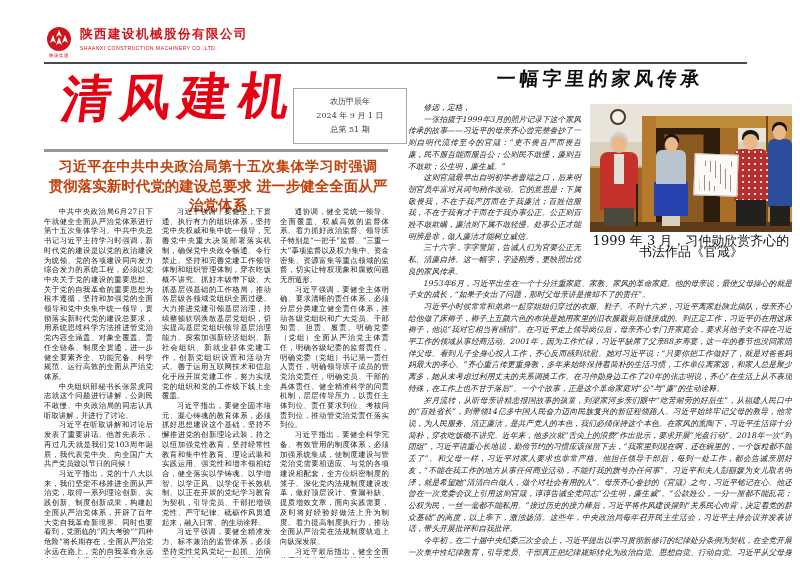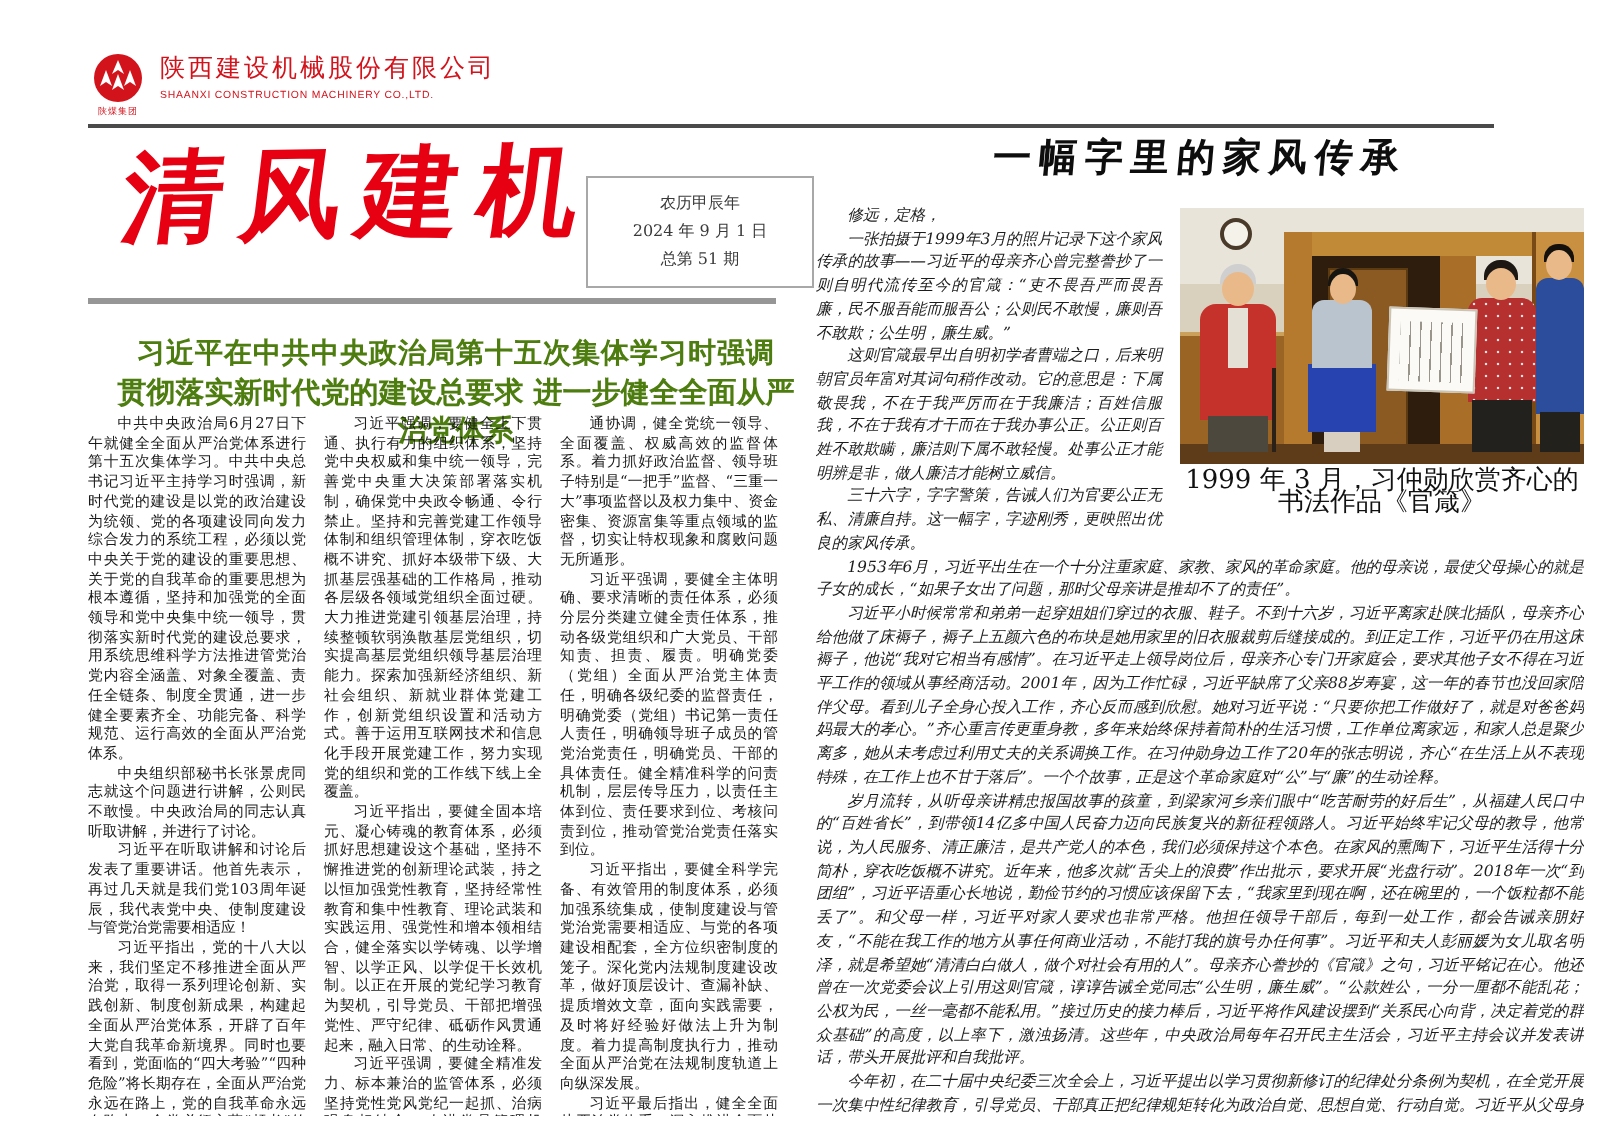"陕西建设机械股份有限公司" .brand-cn { font-weight: normal -> bold }
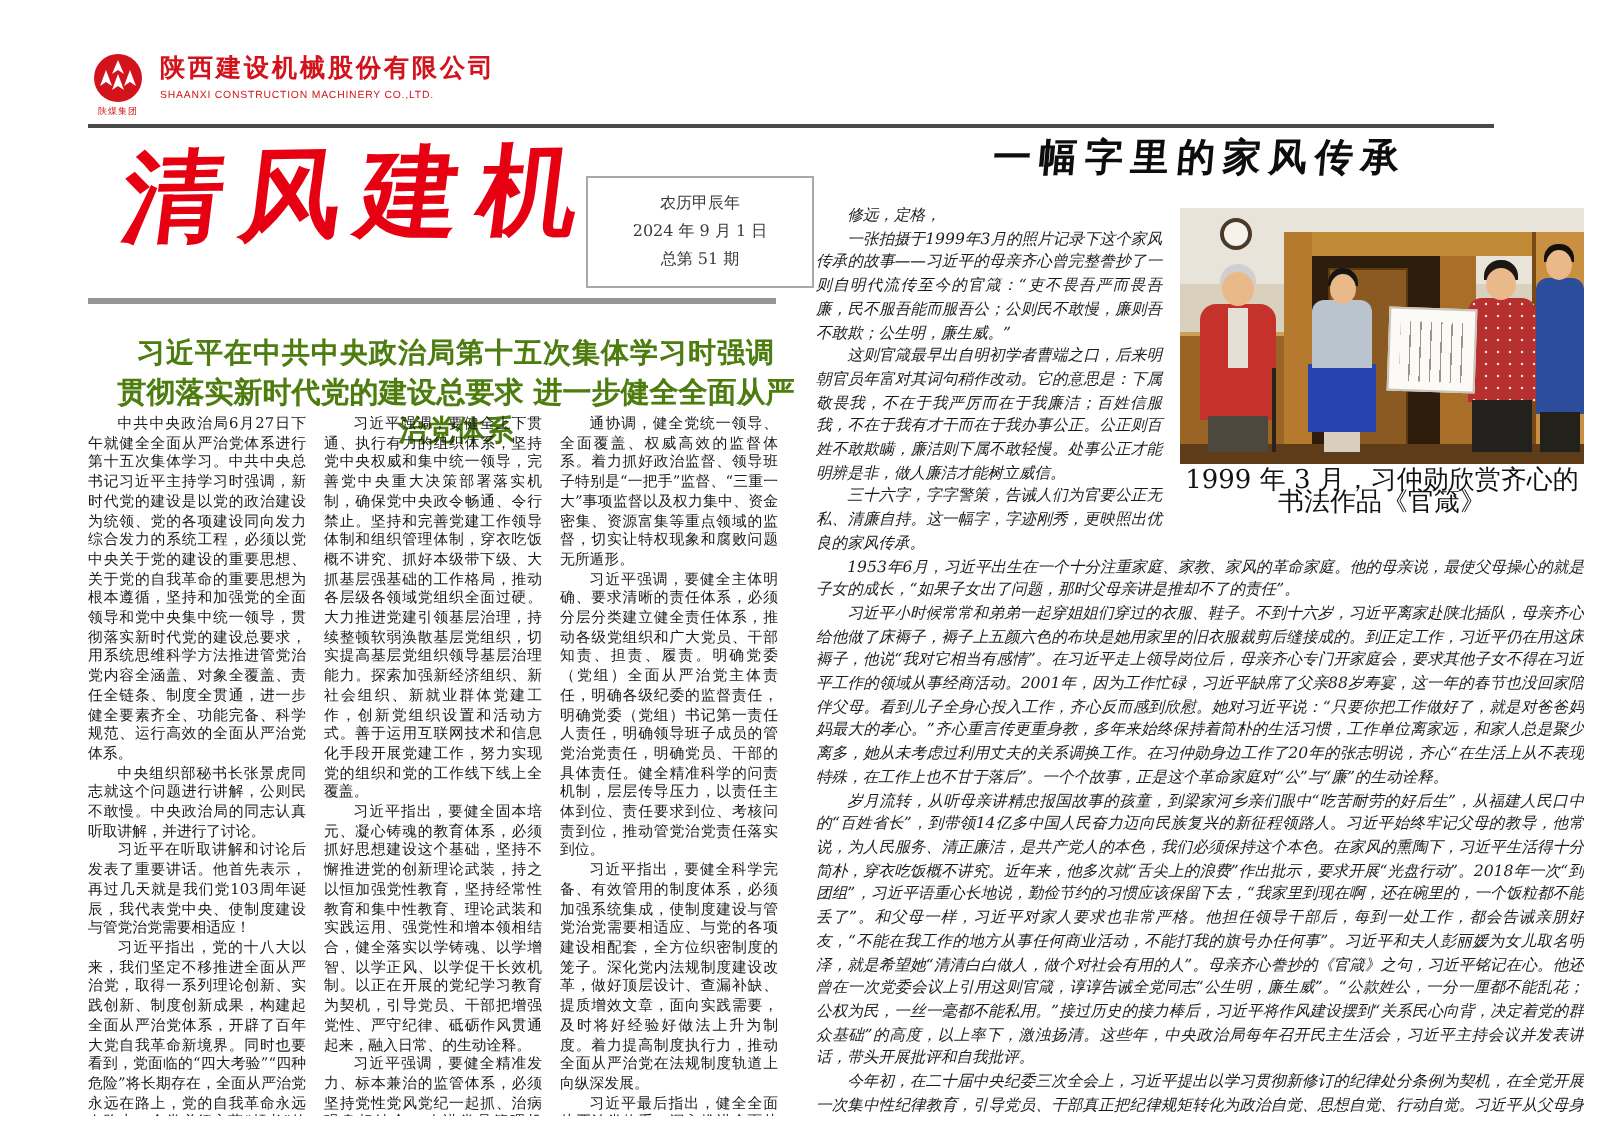"习近平在中共中央政治局第十五次集体学习时强调" .hl { color: #4d7c0f -> #c2410c; margin: 12px -> 2px }
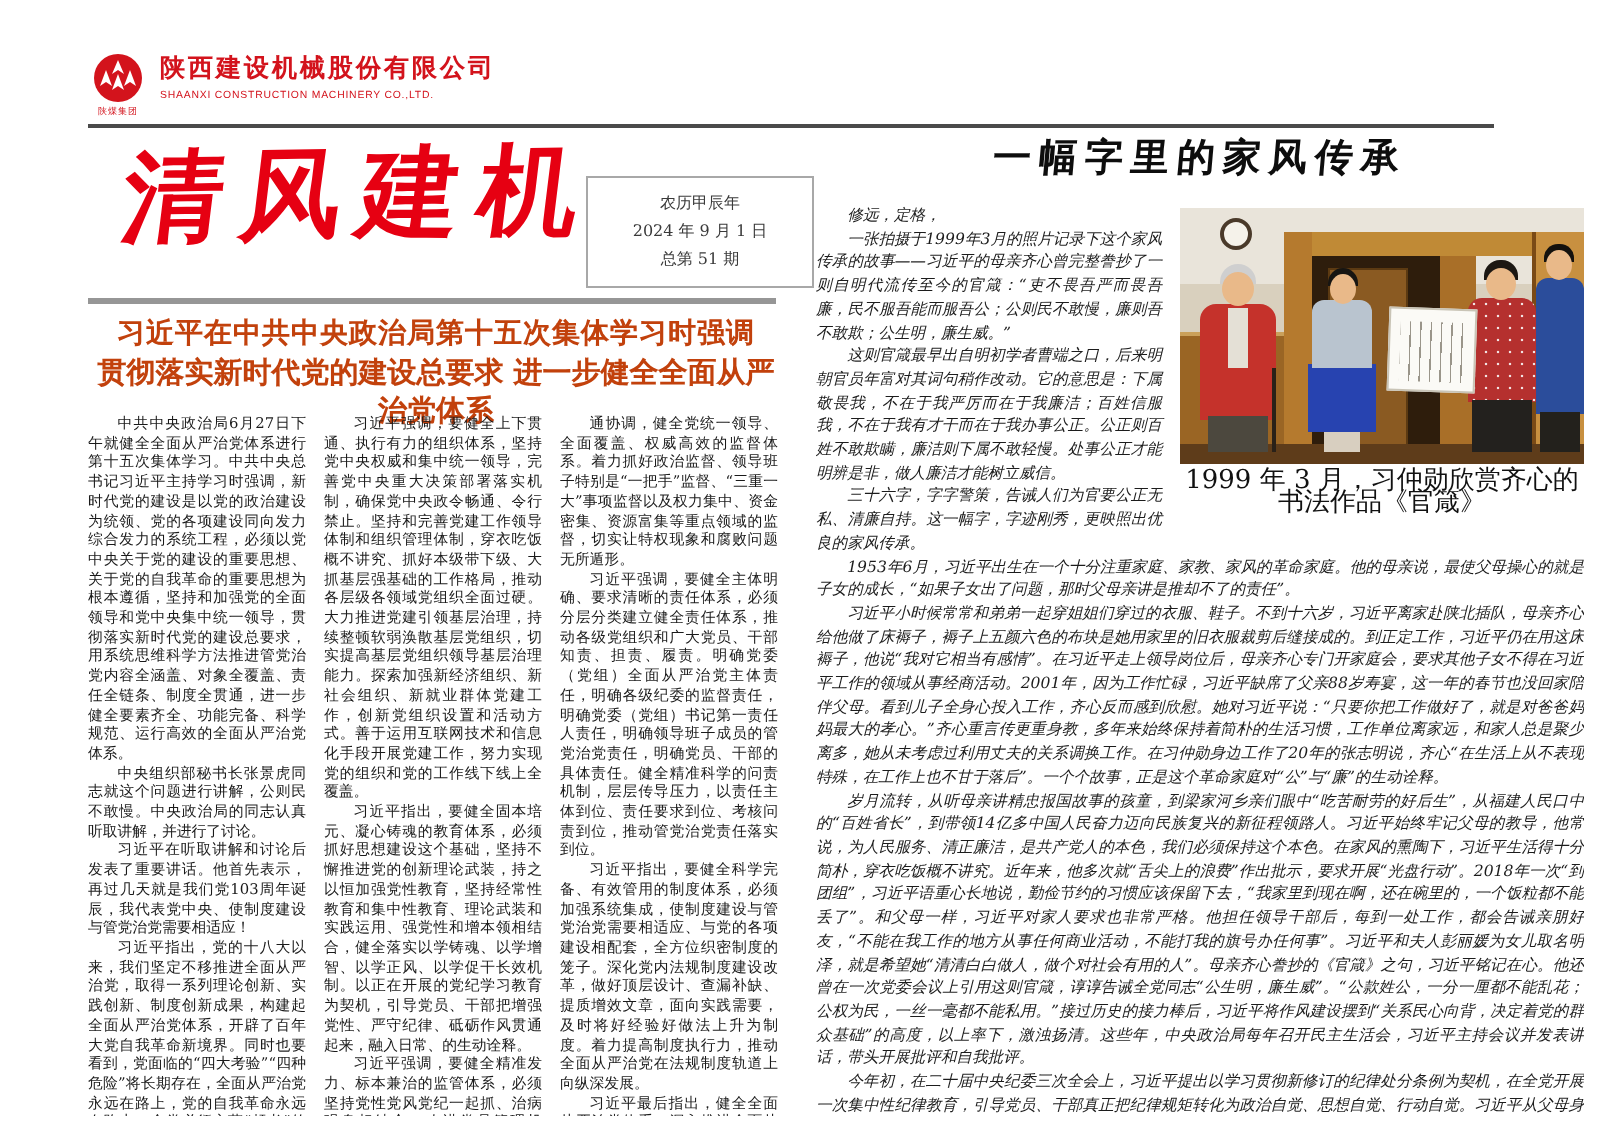"习近平在听取讲解和讨论后发表了重要讲话。他首先表示，再过几天就是我们党103周年" p { text: 使制度建设与管党治党需要相适应 -> 向全国广大共产党员致以节日的问候 }
